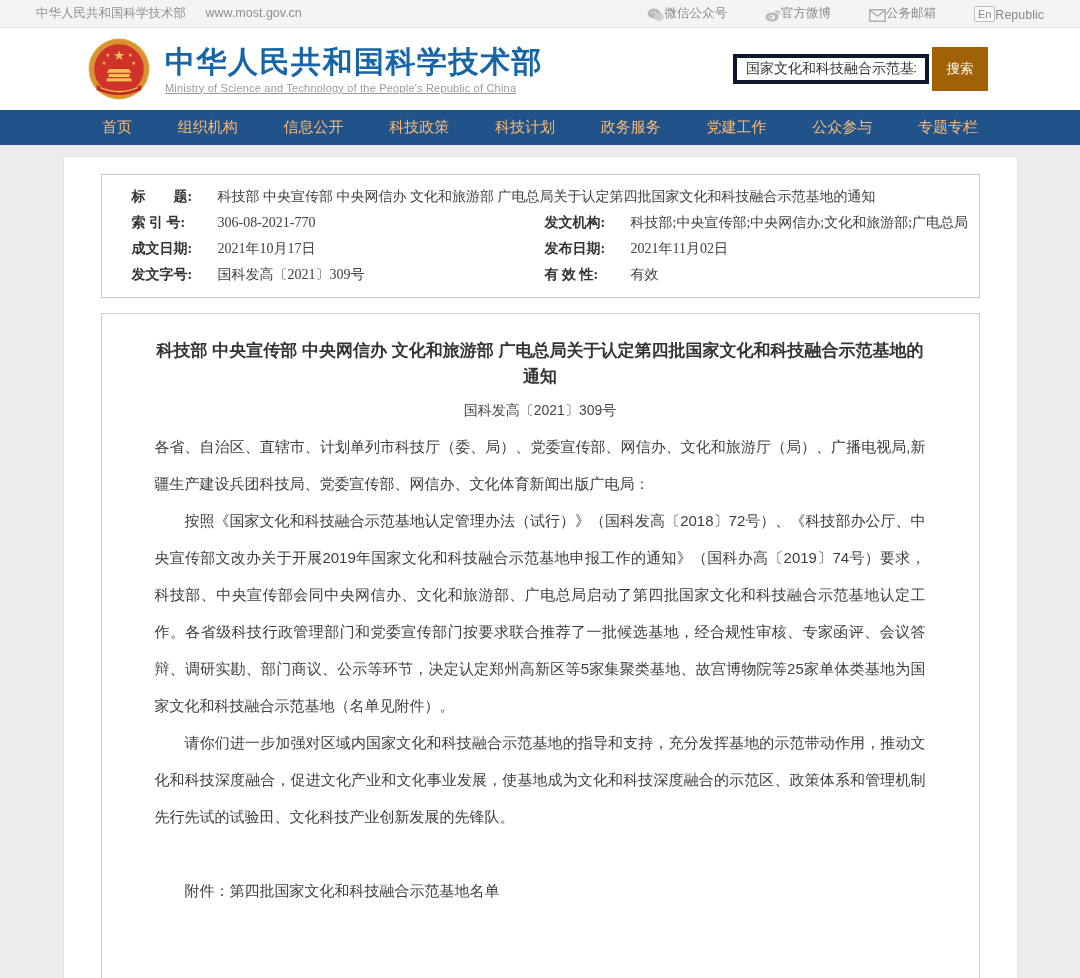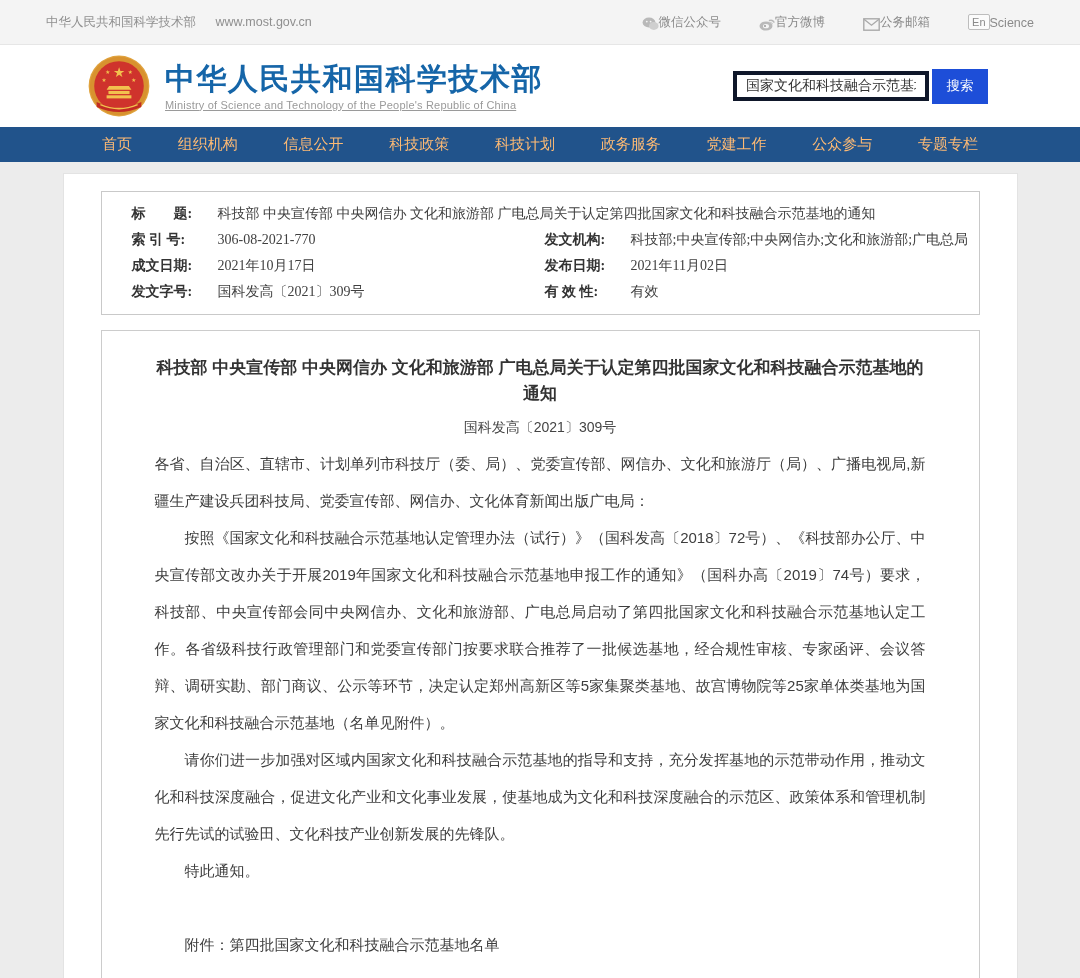"中华人民共和国科学技术部 www.most.gov.cn" .topbar { height: 45px -> 28px; padding: 0 46px -> 0 36px }
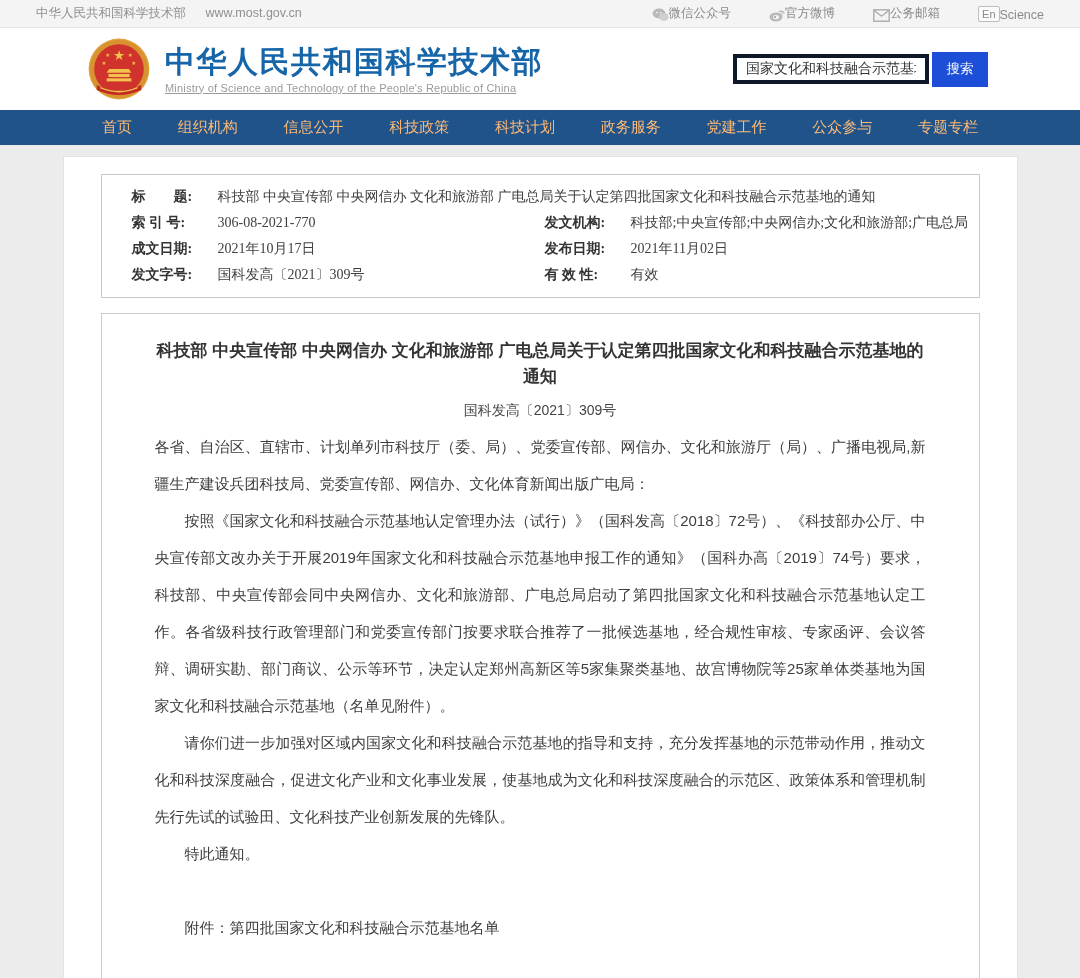"Science" span { text: Science -> Republic }
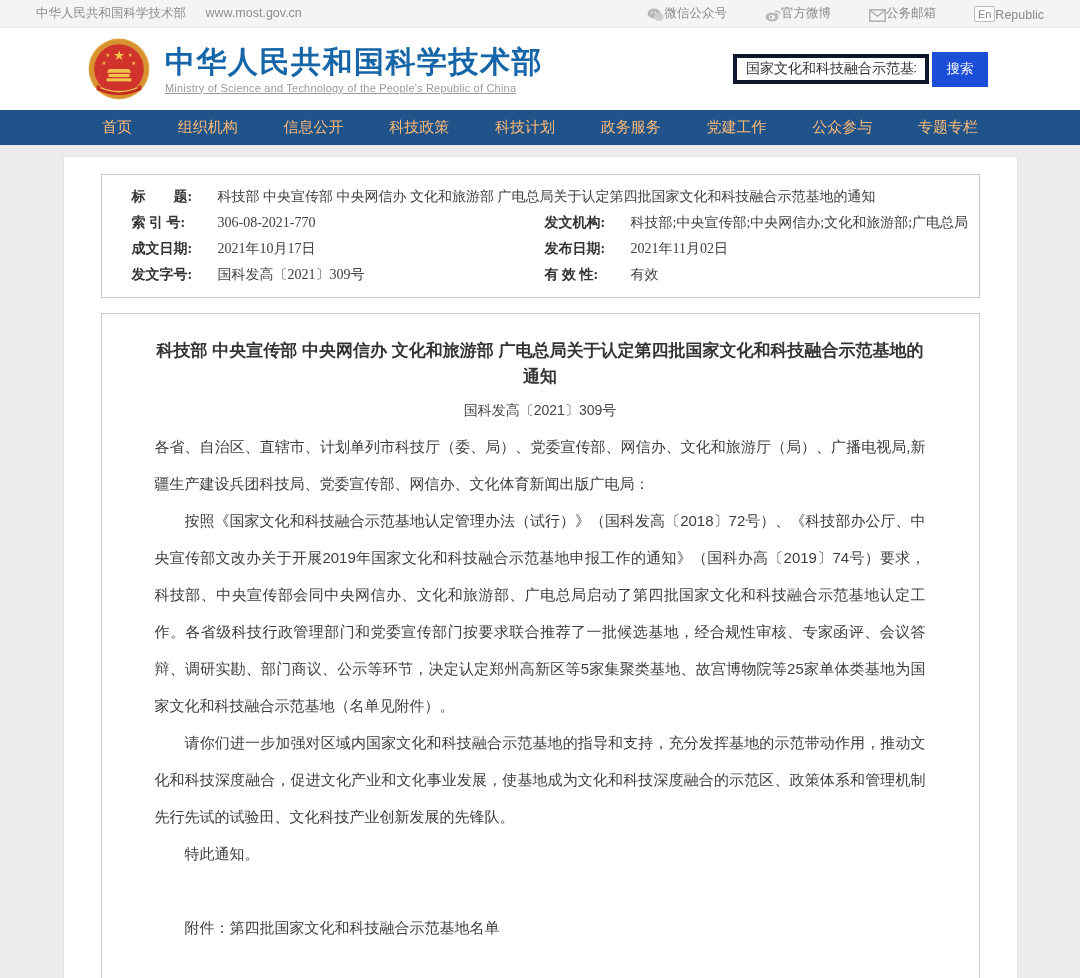"搜索" .search button { background: #1d4ed8 -> #a16207; height: 35px -> 44px }
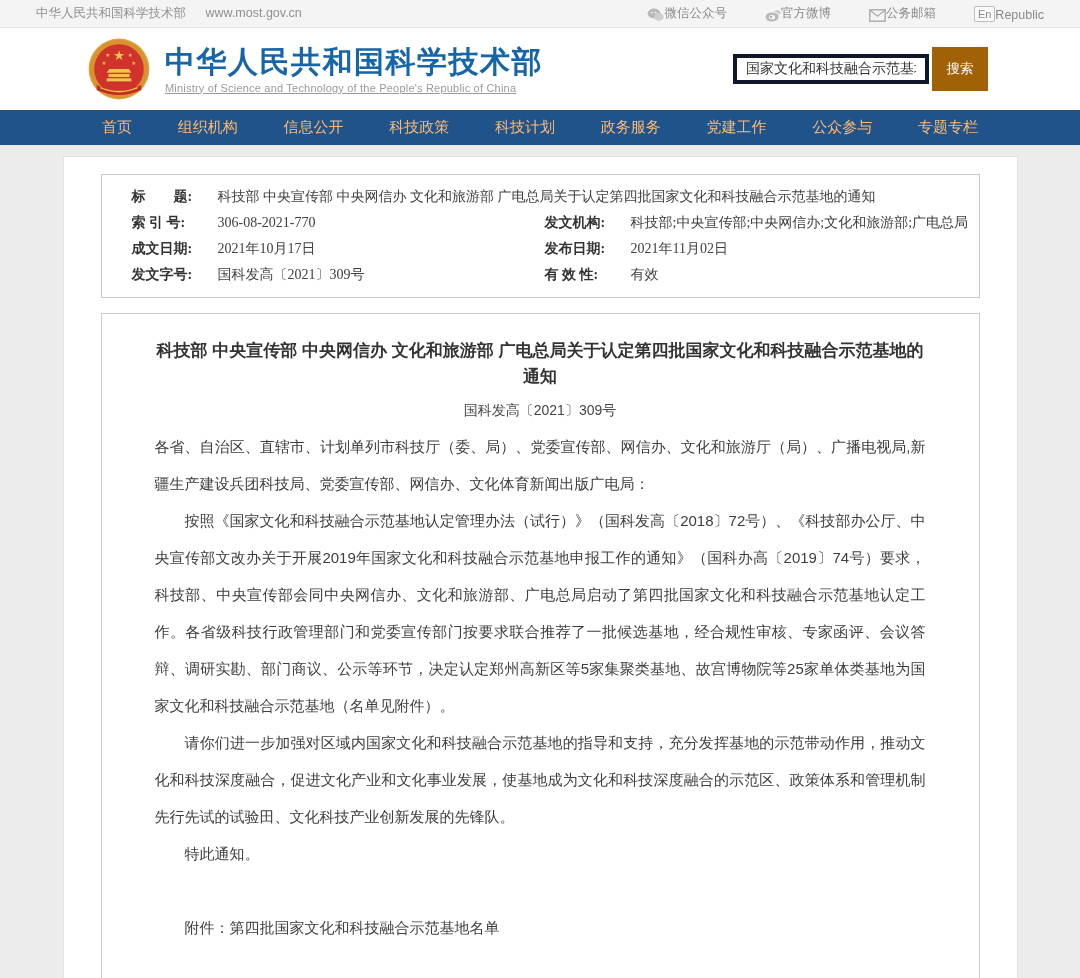"特此通知。" p.para { html: <p>特此通知。</p> -> none }
